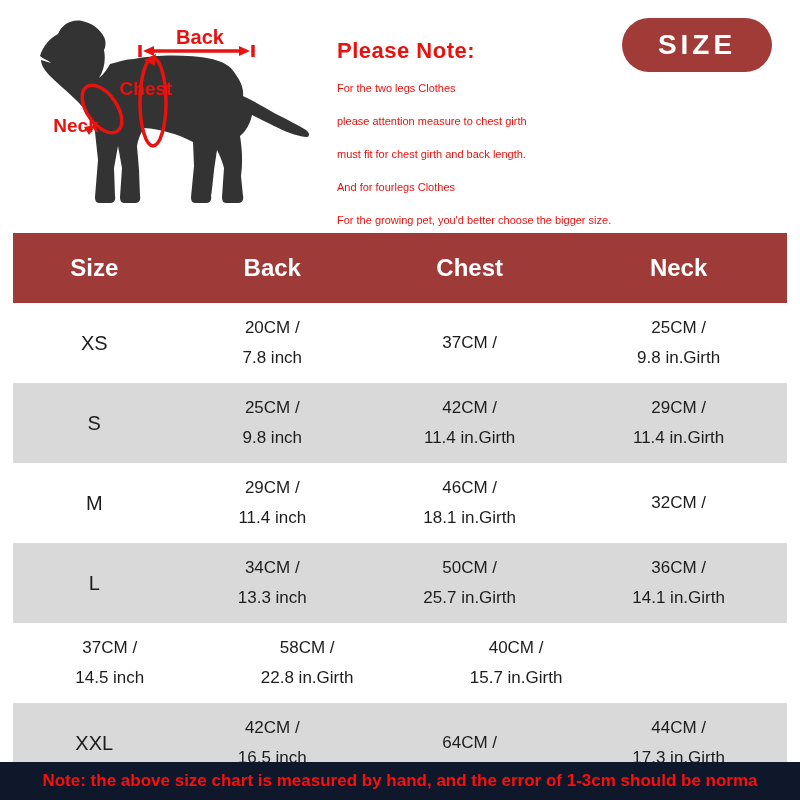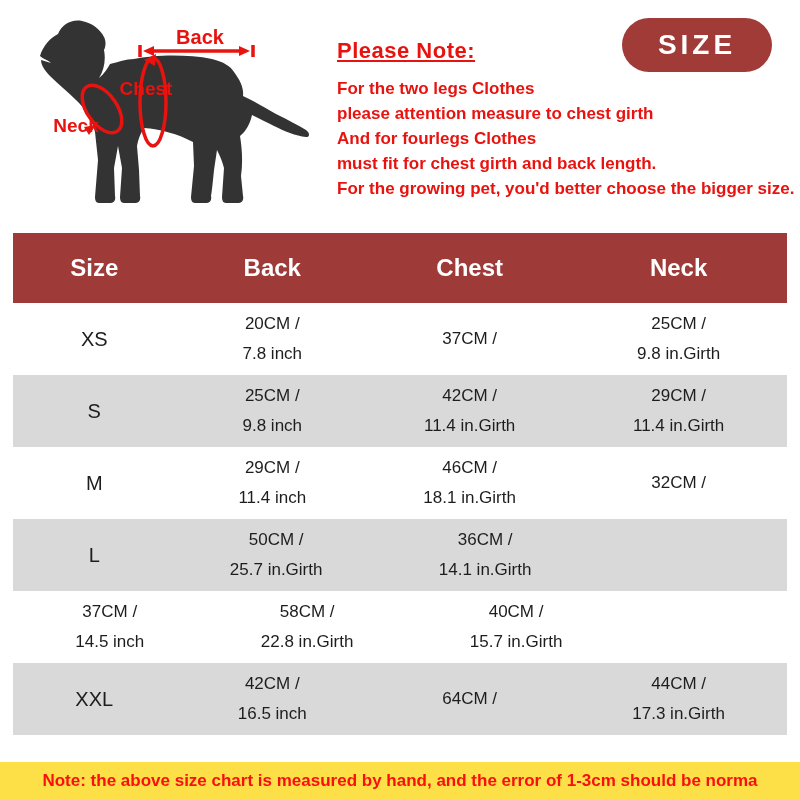"Please Note:" .note-title { text-decoration: underline -> none }
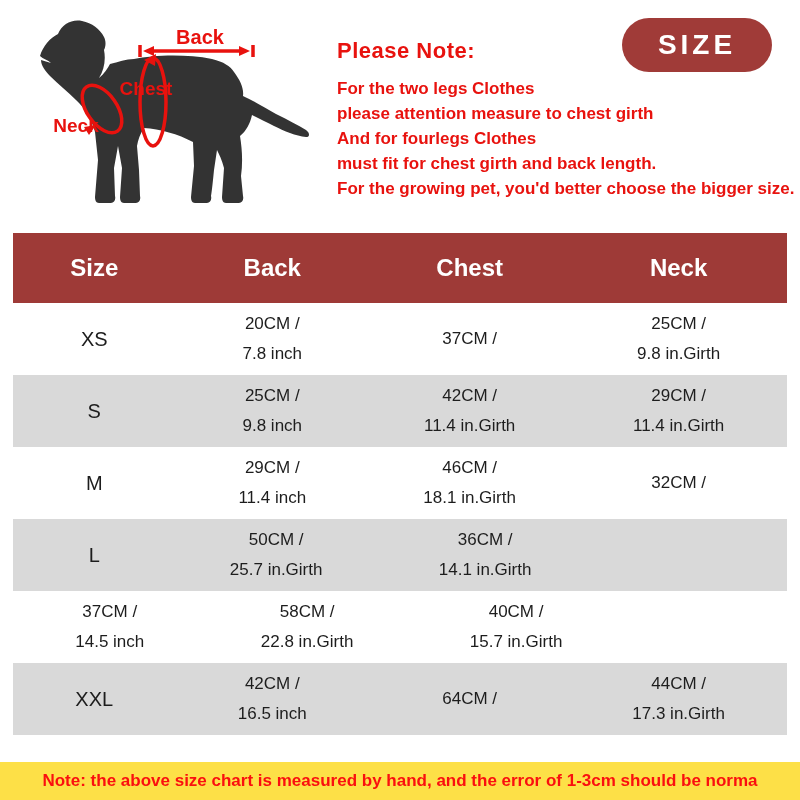"For the two legs Clothes" .note-line { font-size: 17px -> 11px; font-weight: bold -> normal; margin-top: none -> 8px }
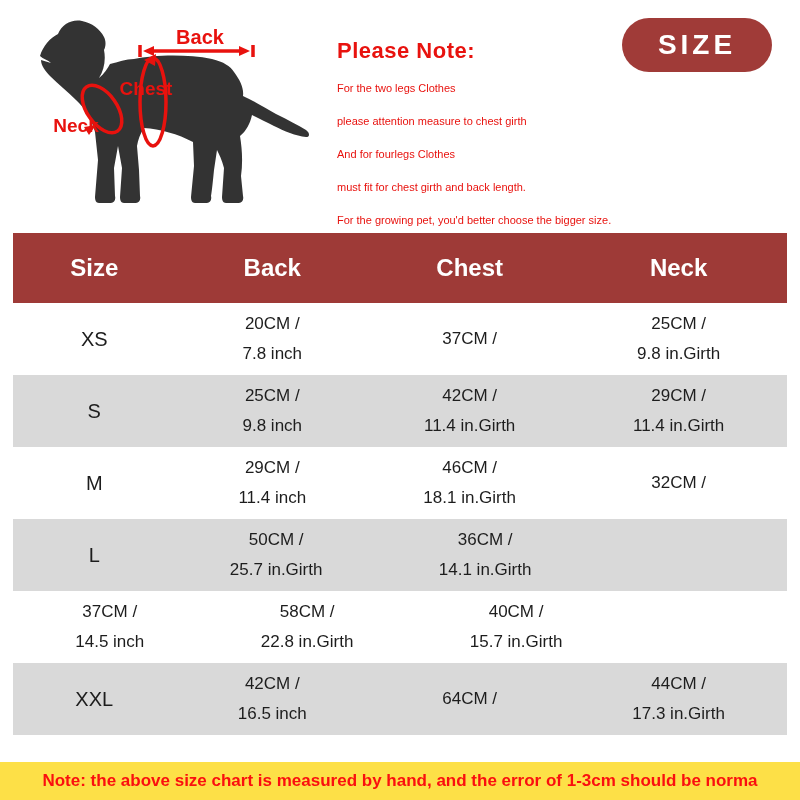"And for fourlegs Clothes" div.note-line { order: before "must fit for chest girth" -> after "must fit for chest girth" }
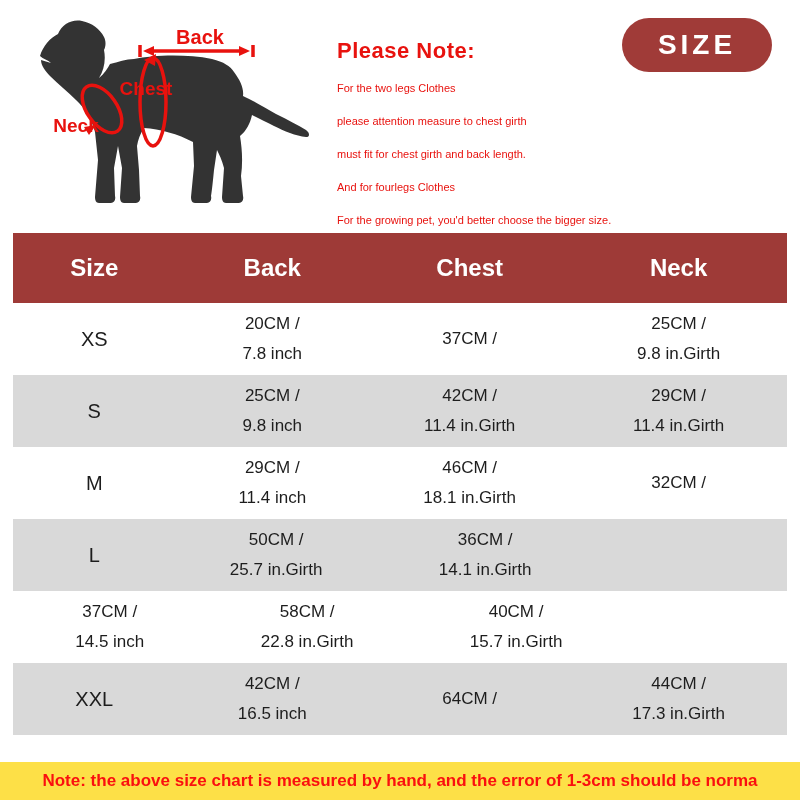"XS" .body-row { height: 72px -> 80px }
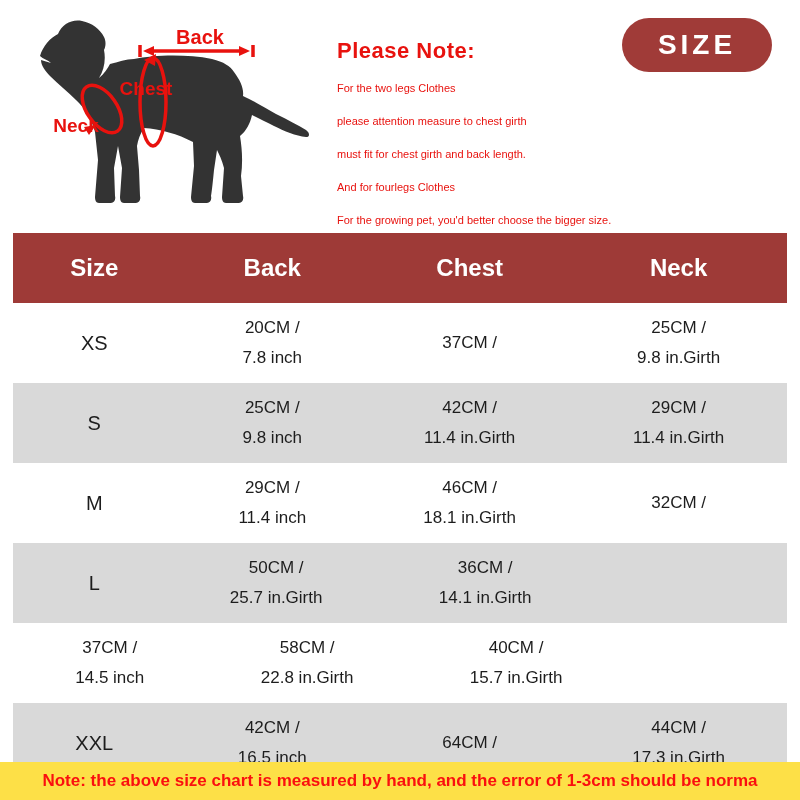"34CM /" div.cell { html: none -> <div> <span>34CM /</span> <span>13.3 inch</span> </div> }
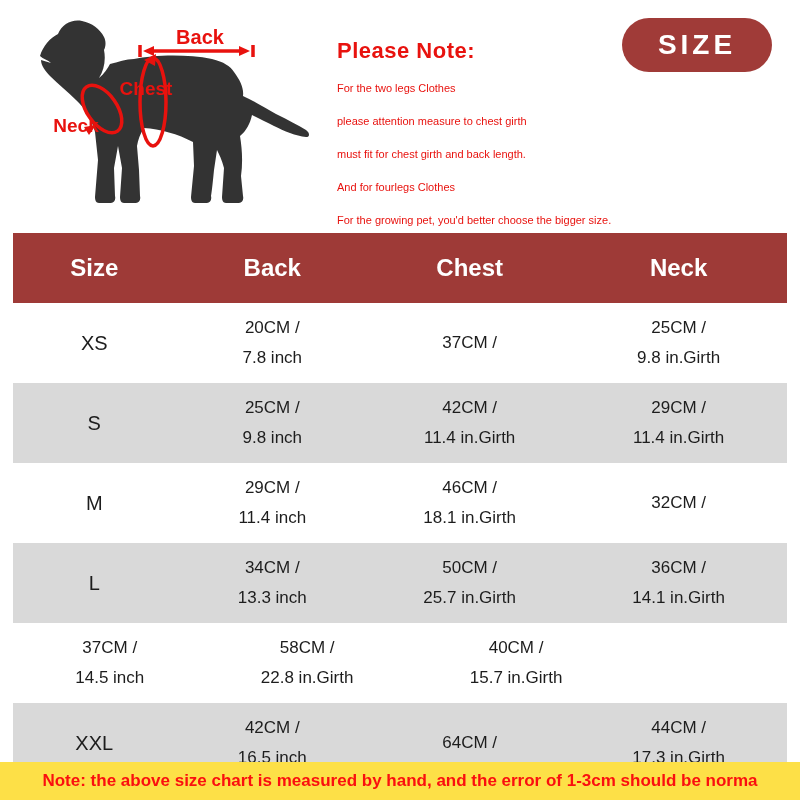"Note: the above size chart" .footer-note { background: #fde047 -> #0f172a }
